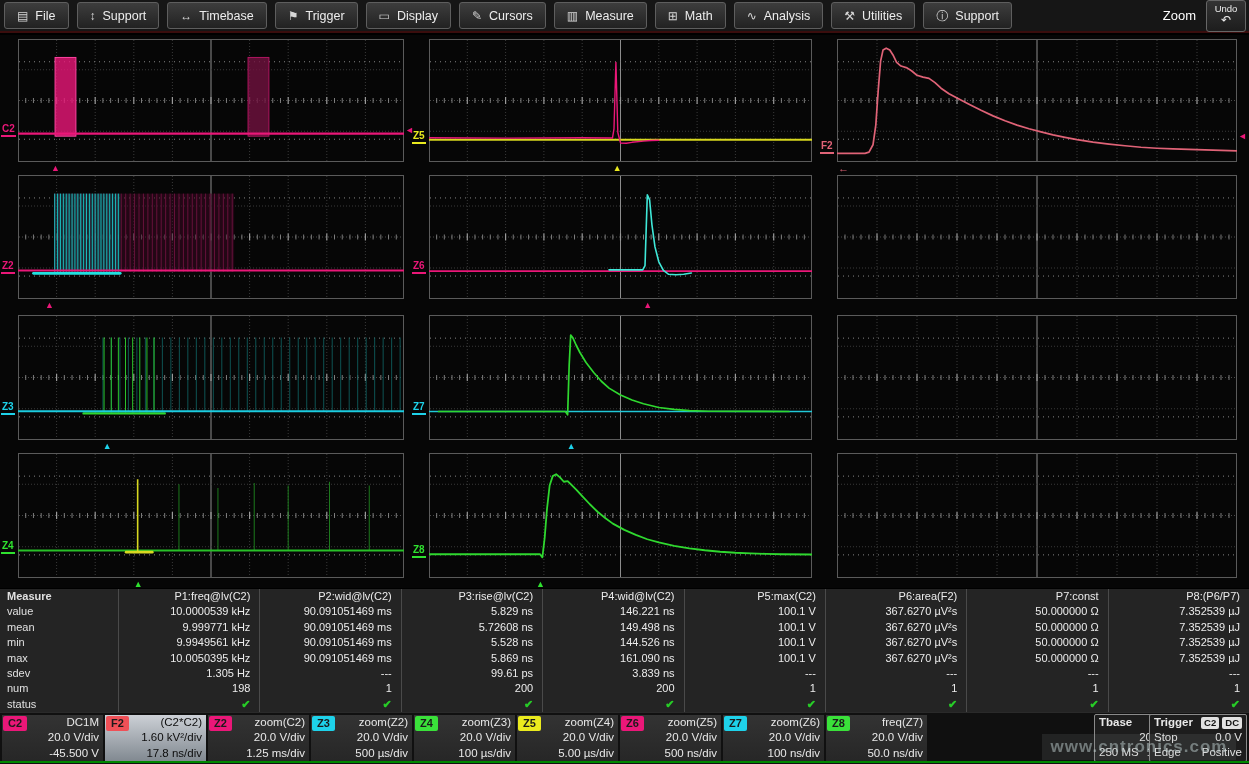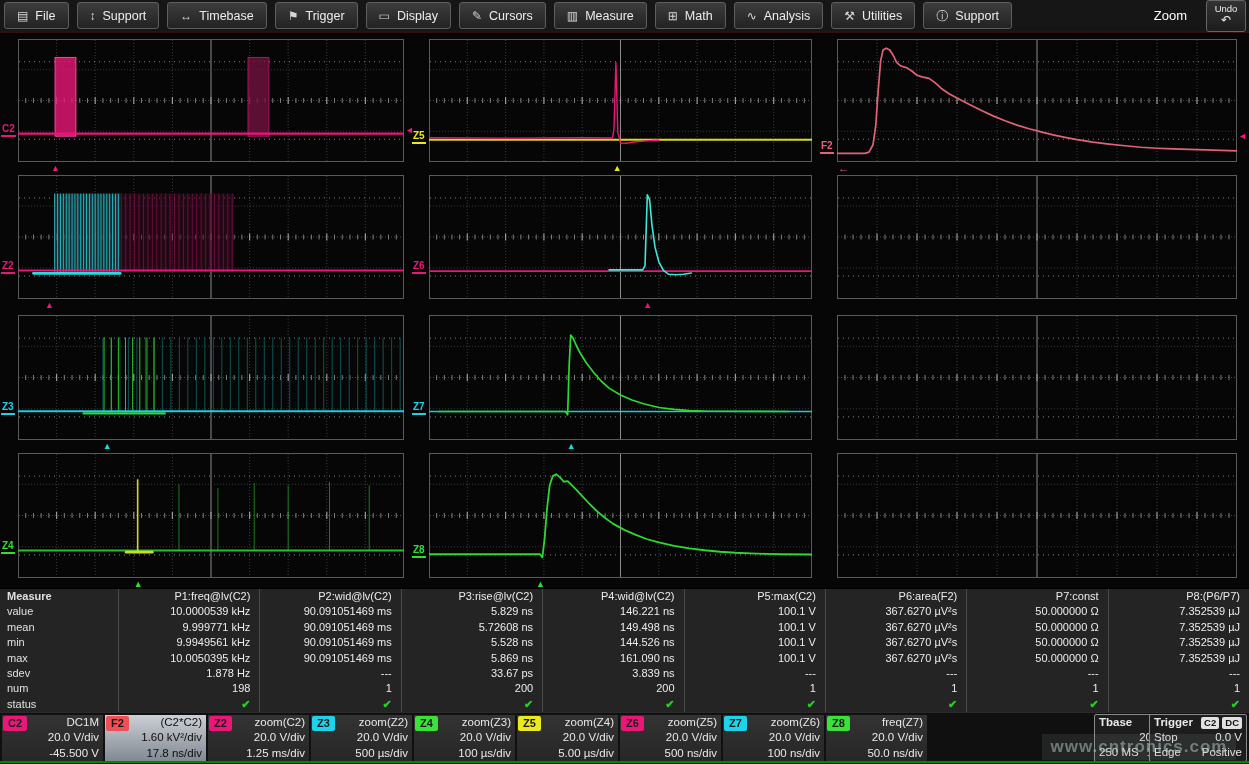"Zoom" .zoom-label { margin-right: 19px -> 10px }
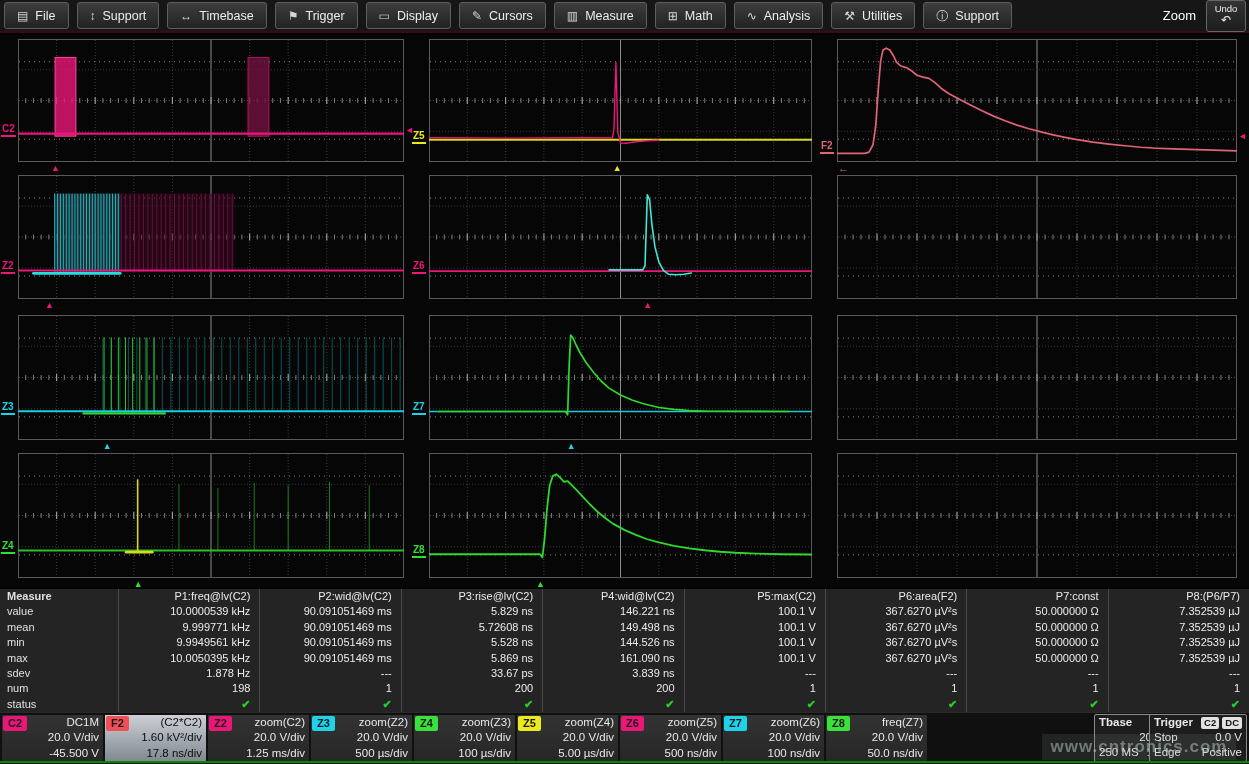"1.878 Hz" div.mcell { text: 1.878 -> 1.305 }
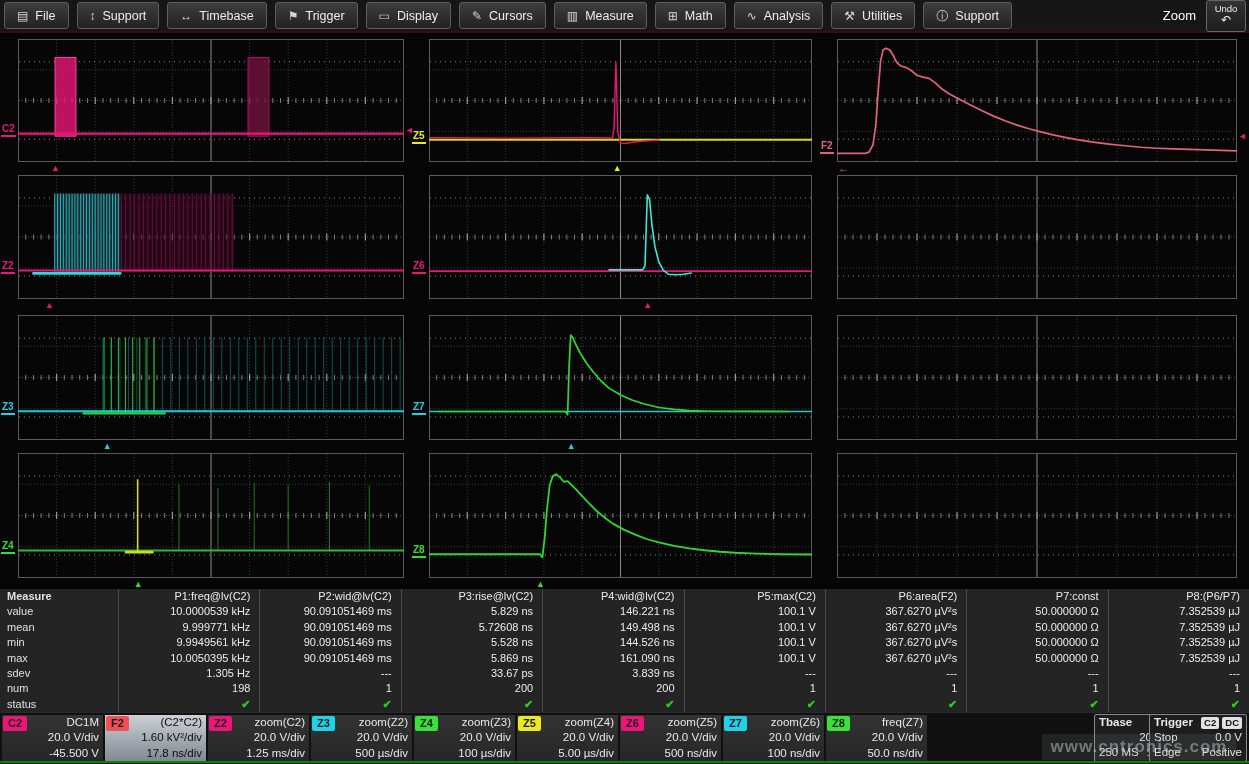"33.67 ps" div.mcell { text: 33.67 -> 99.61 }
